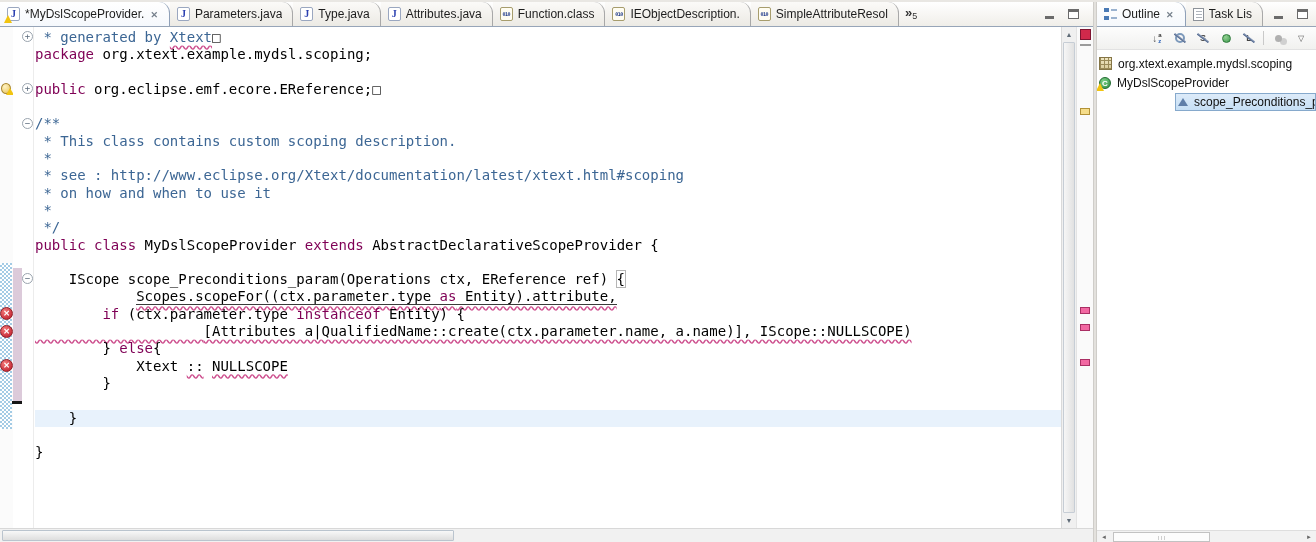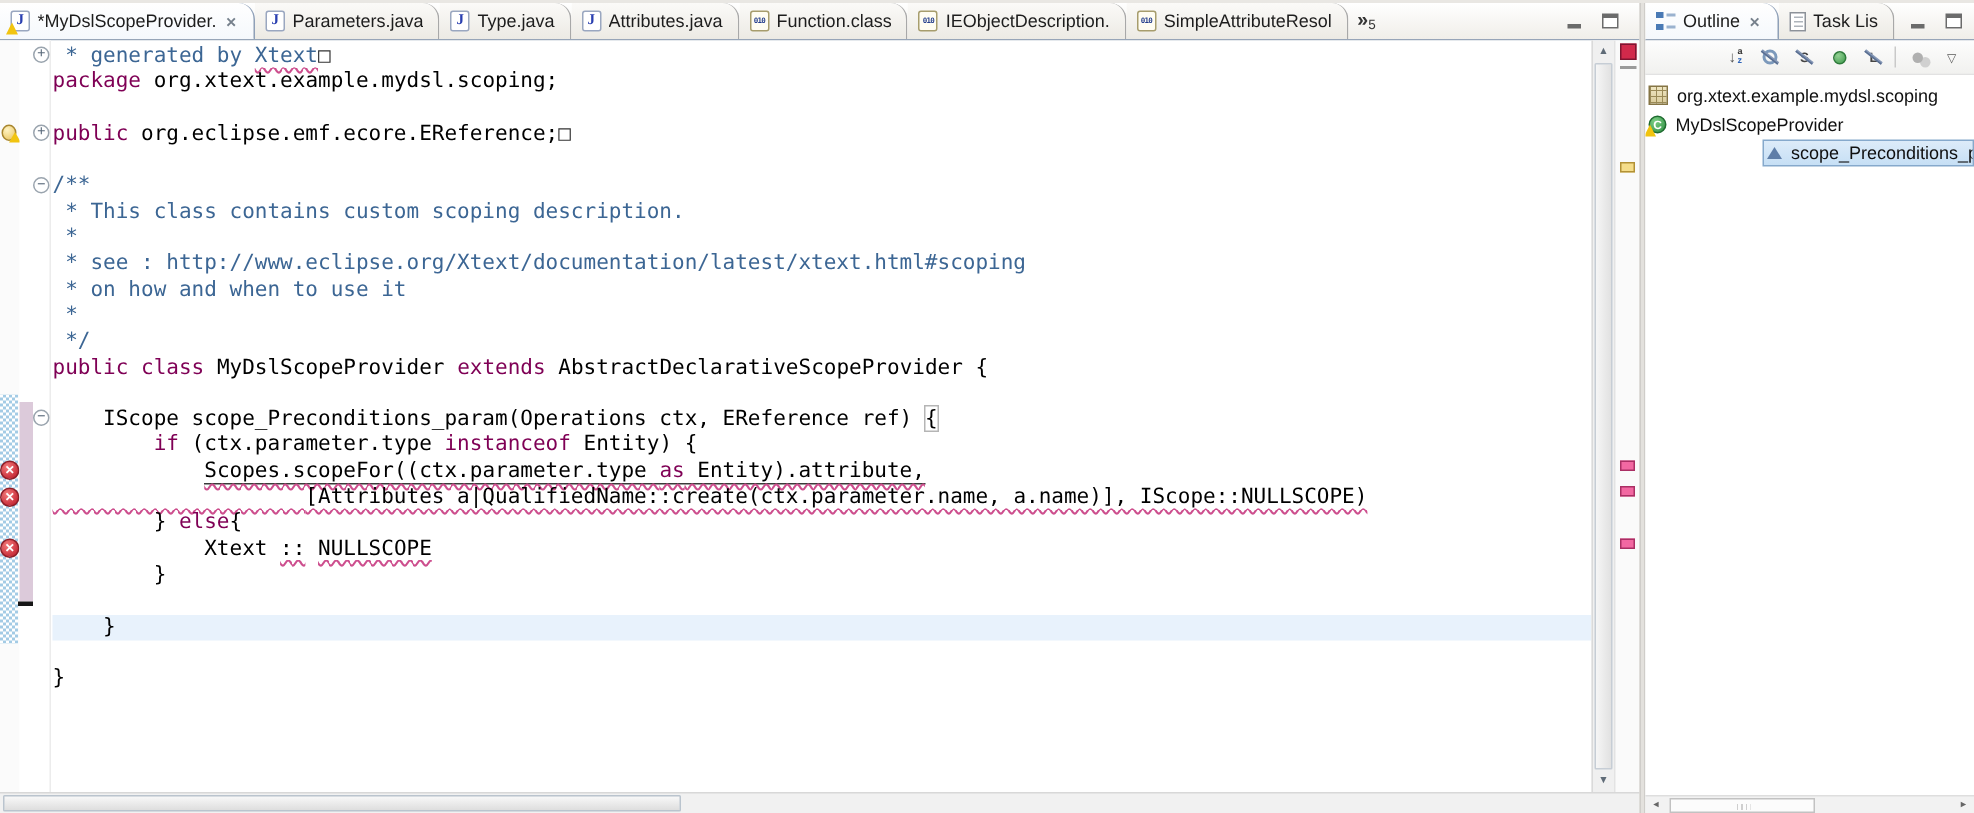"if (ctx.parameter.type instanceof" div.code-line { order: before "Scopes.scopeFor((ctx.parameter.type as" -> after "Scopes.scopeFor((ctx.parameter.type as" }
